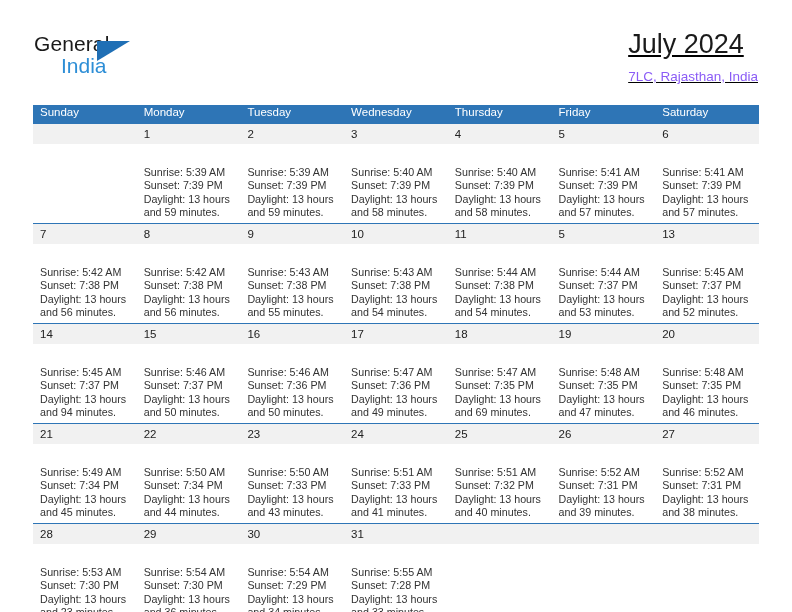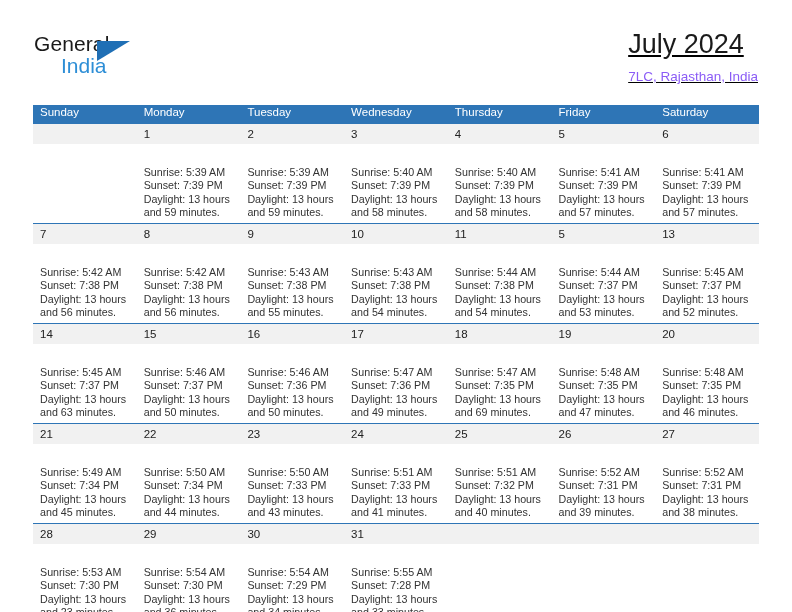"and 63 minutes." div { text: 63 -> 94 }
